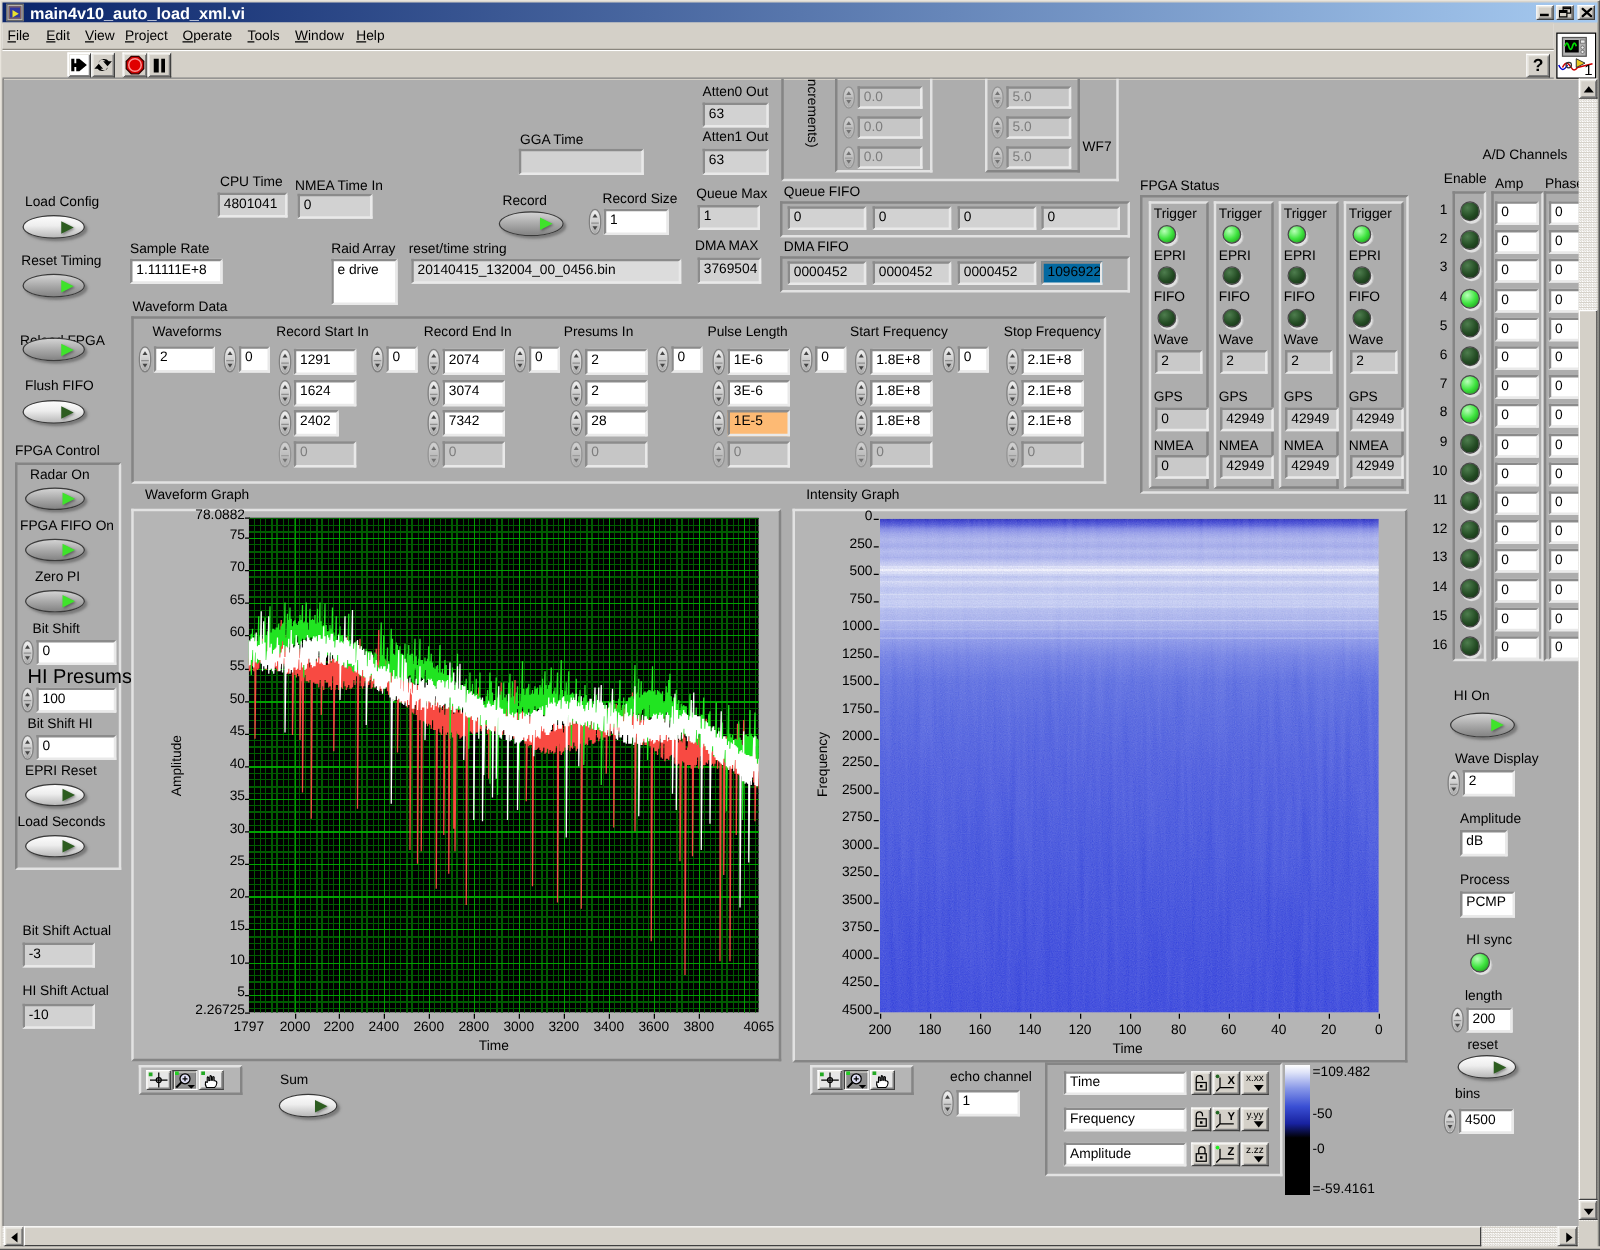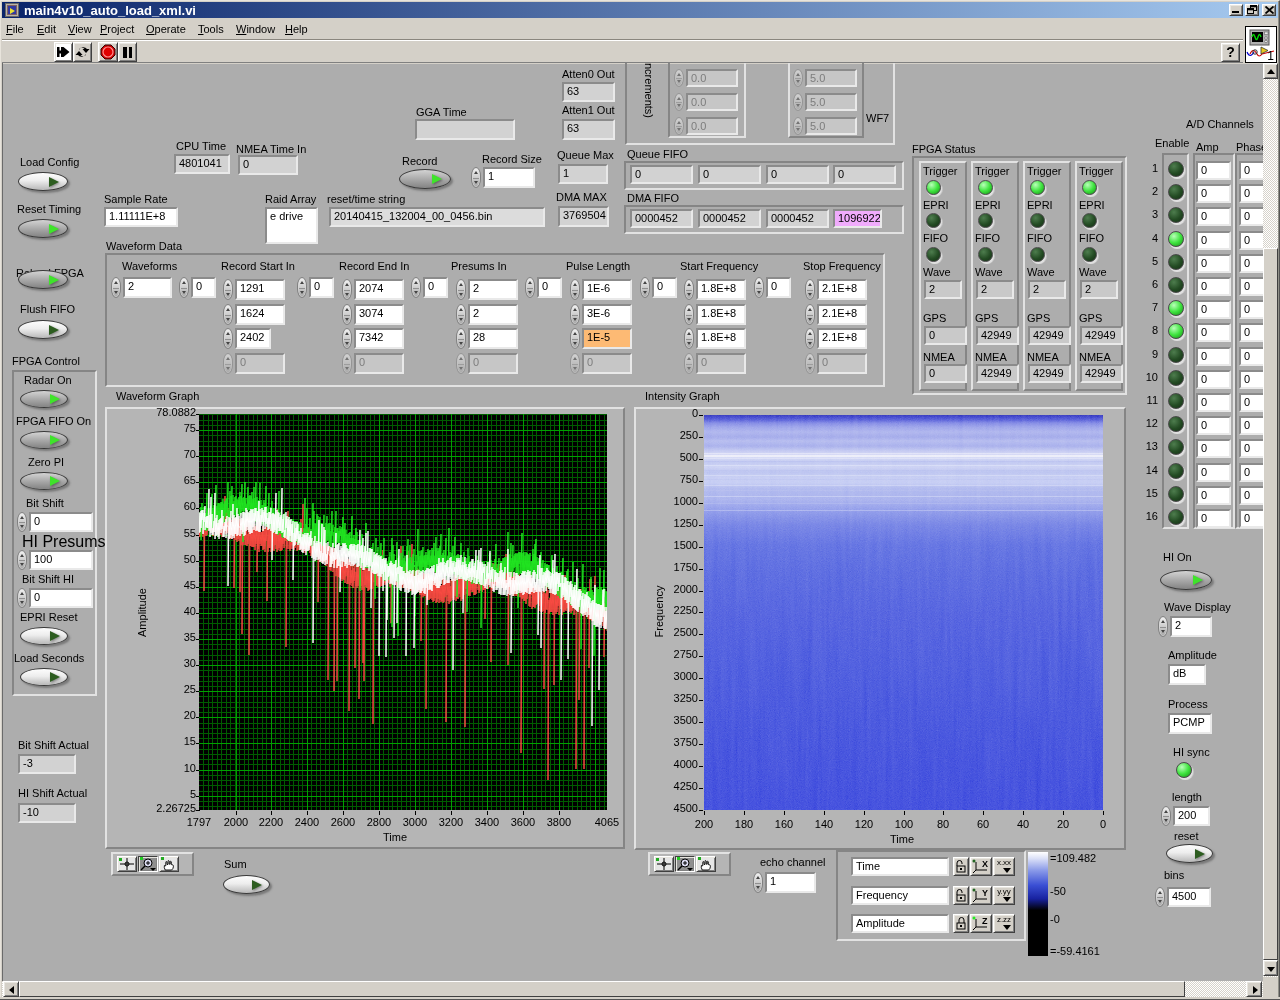"1096922" div.ind { background: #f0abfc -> #0369a1 }
